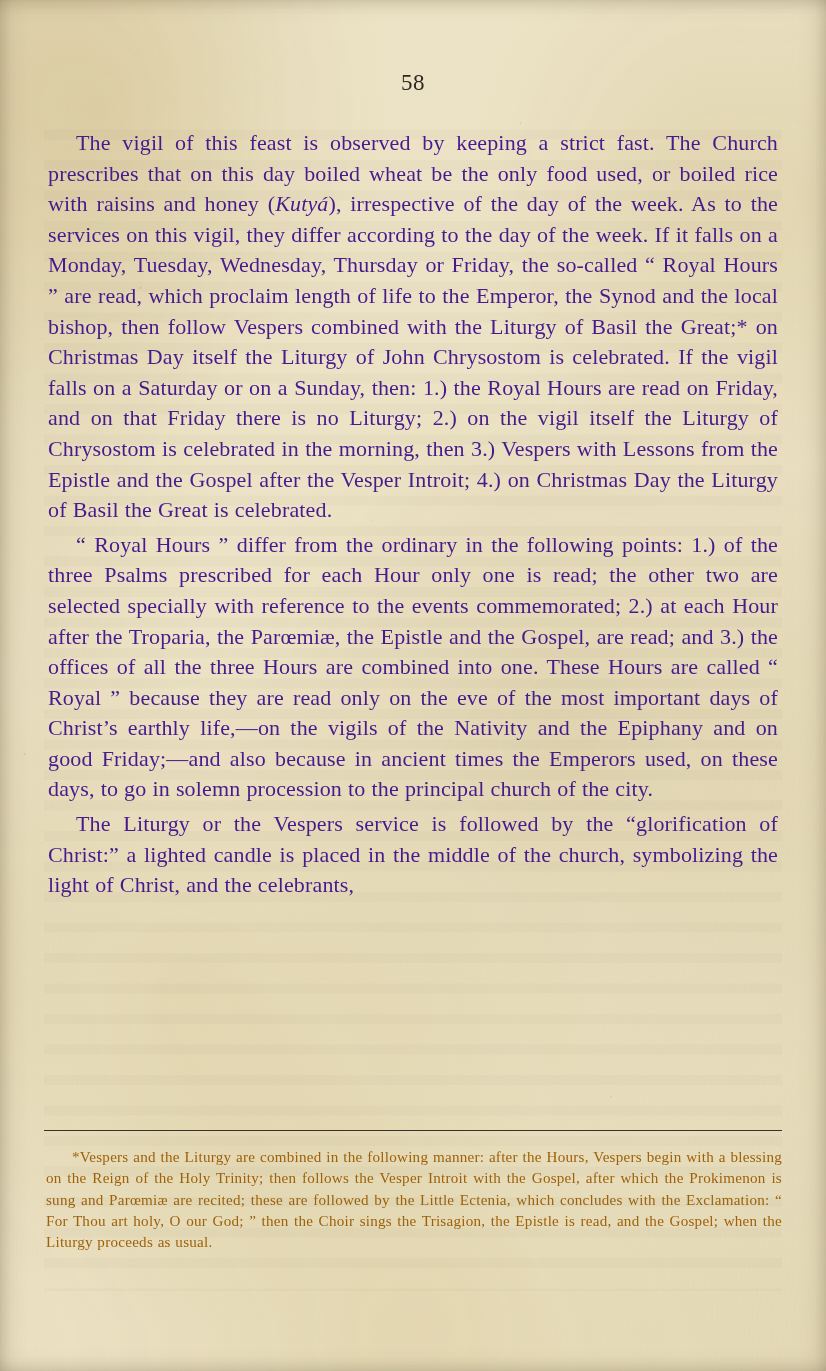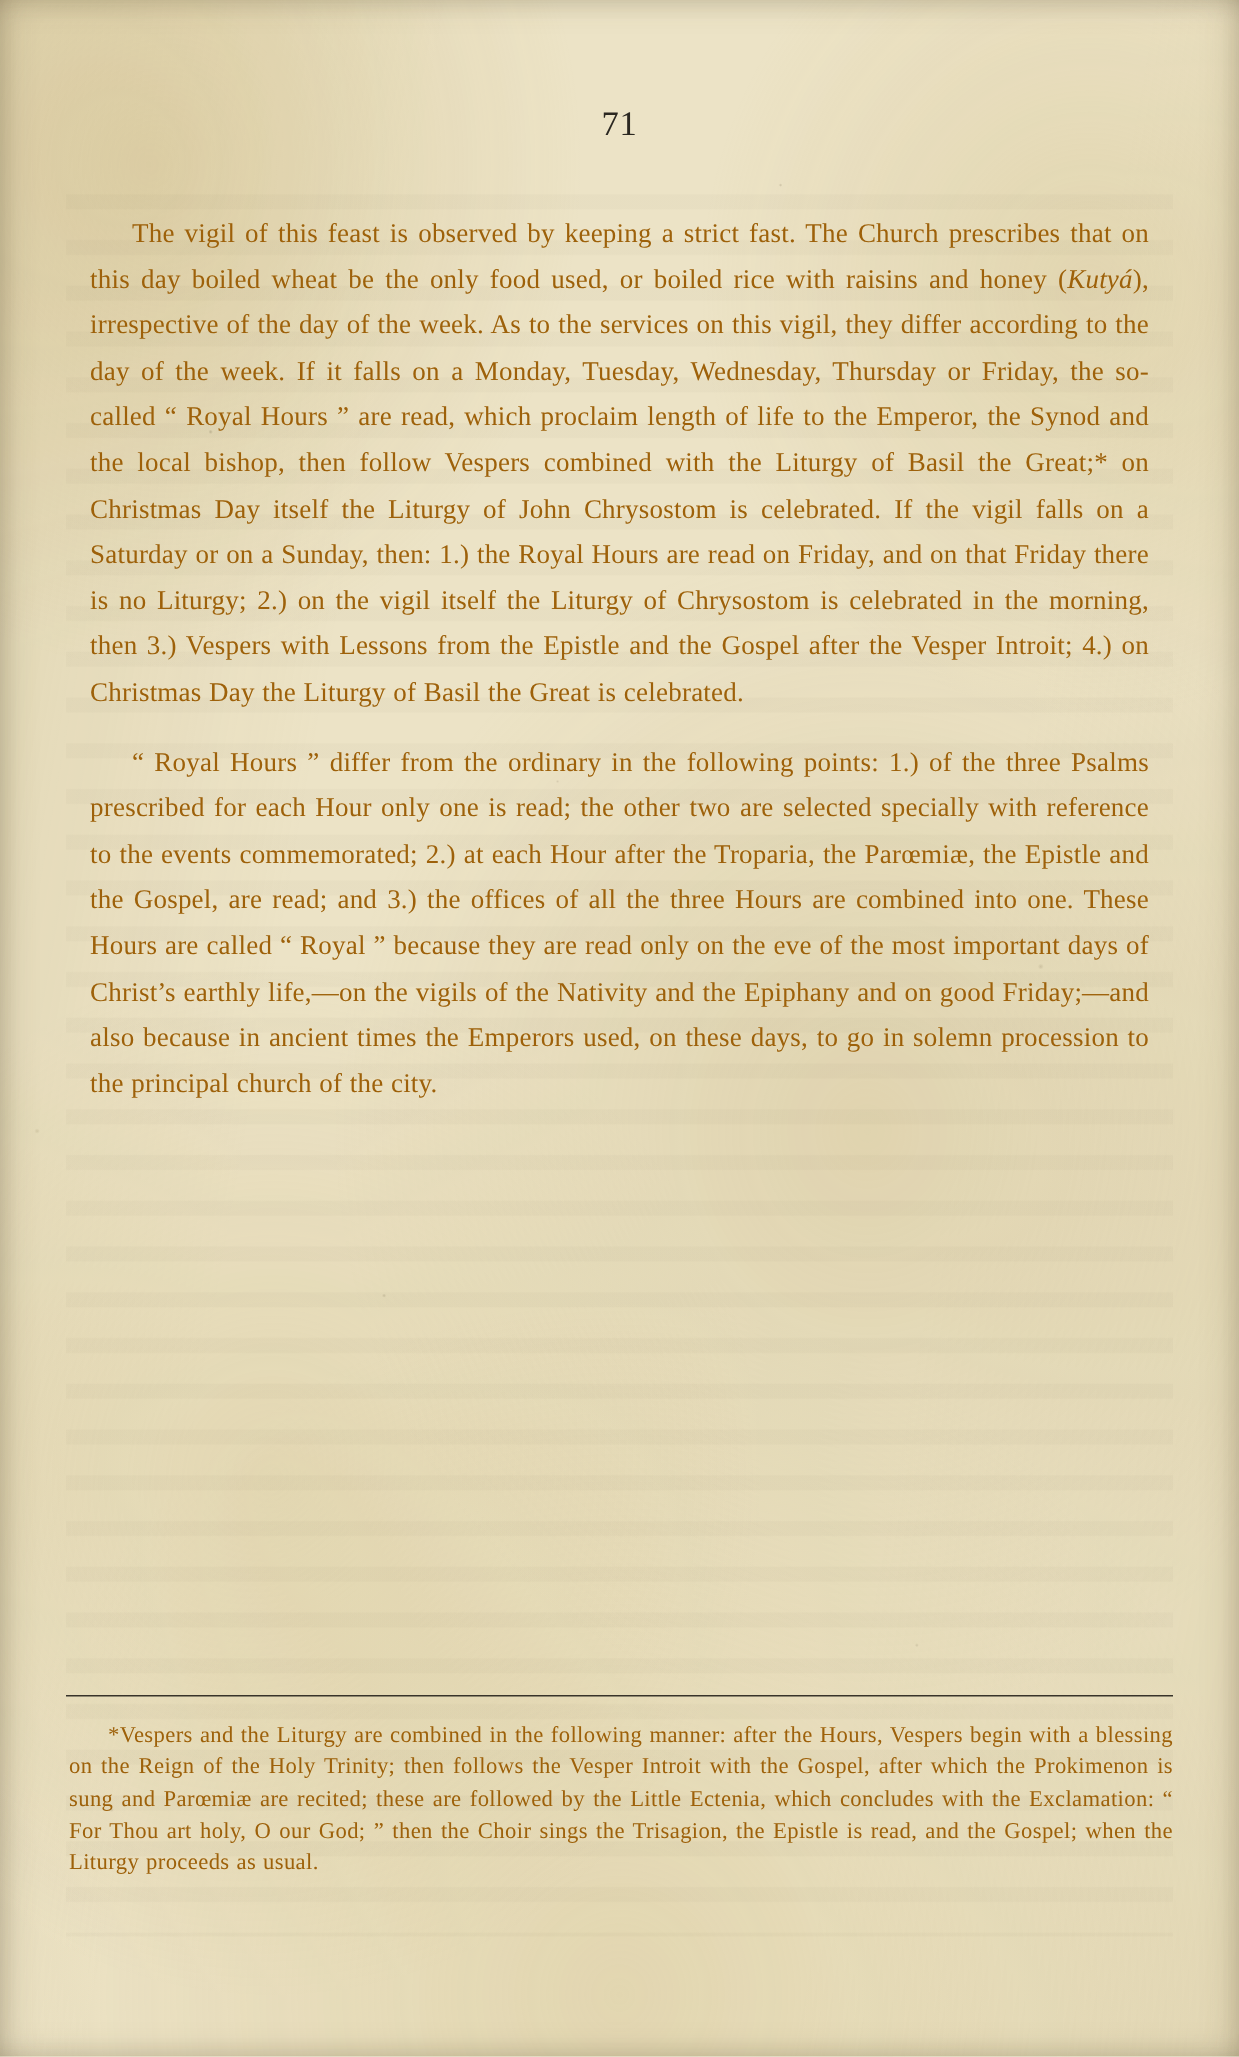"71" div.page-number { text: 71 -> 58 }
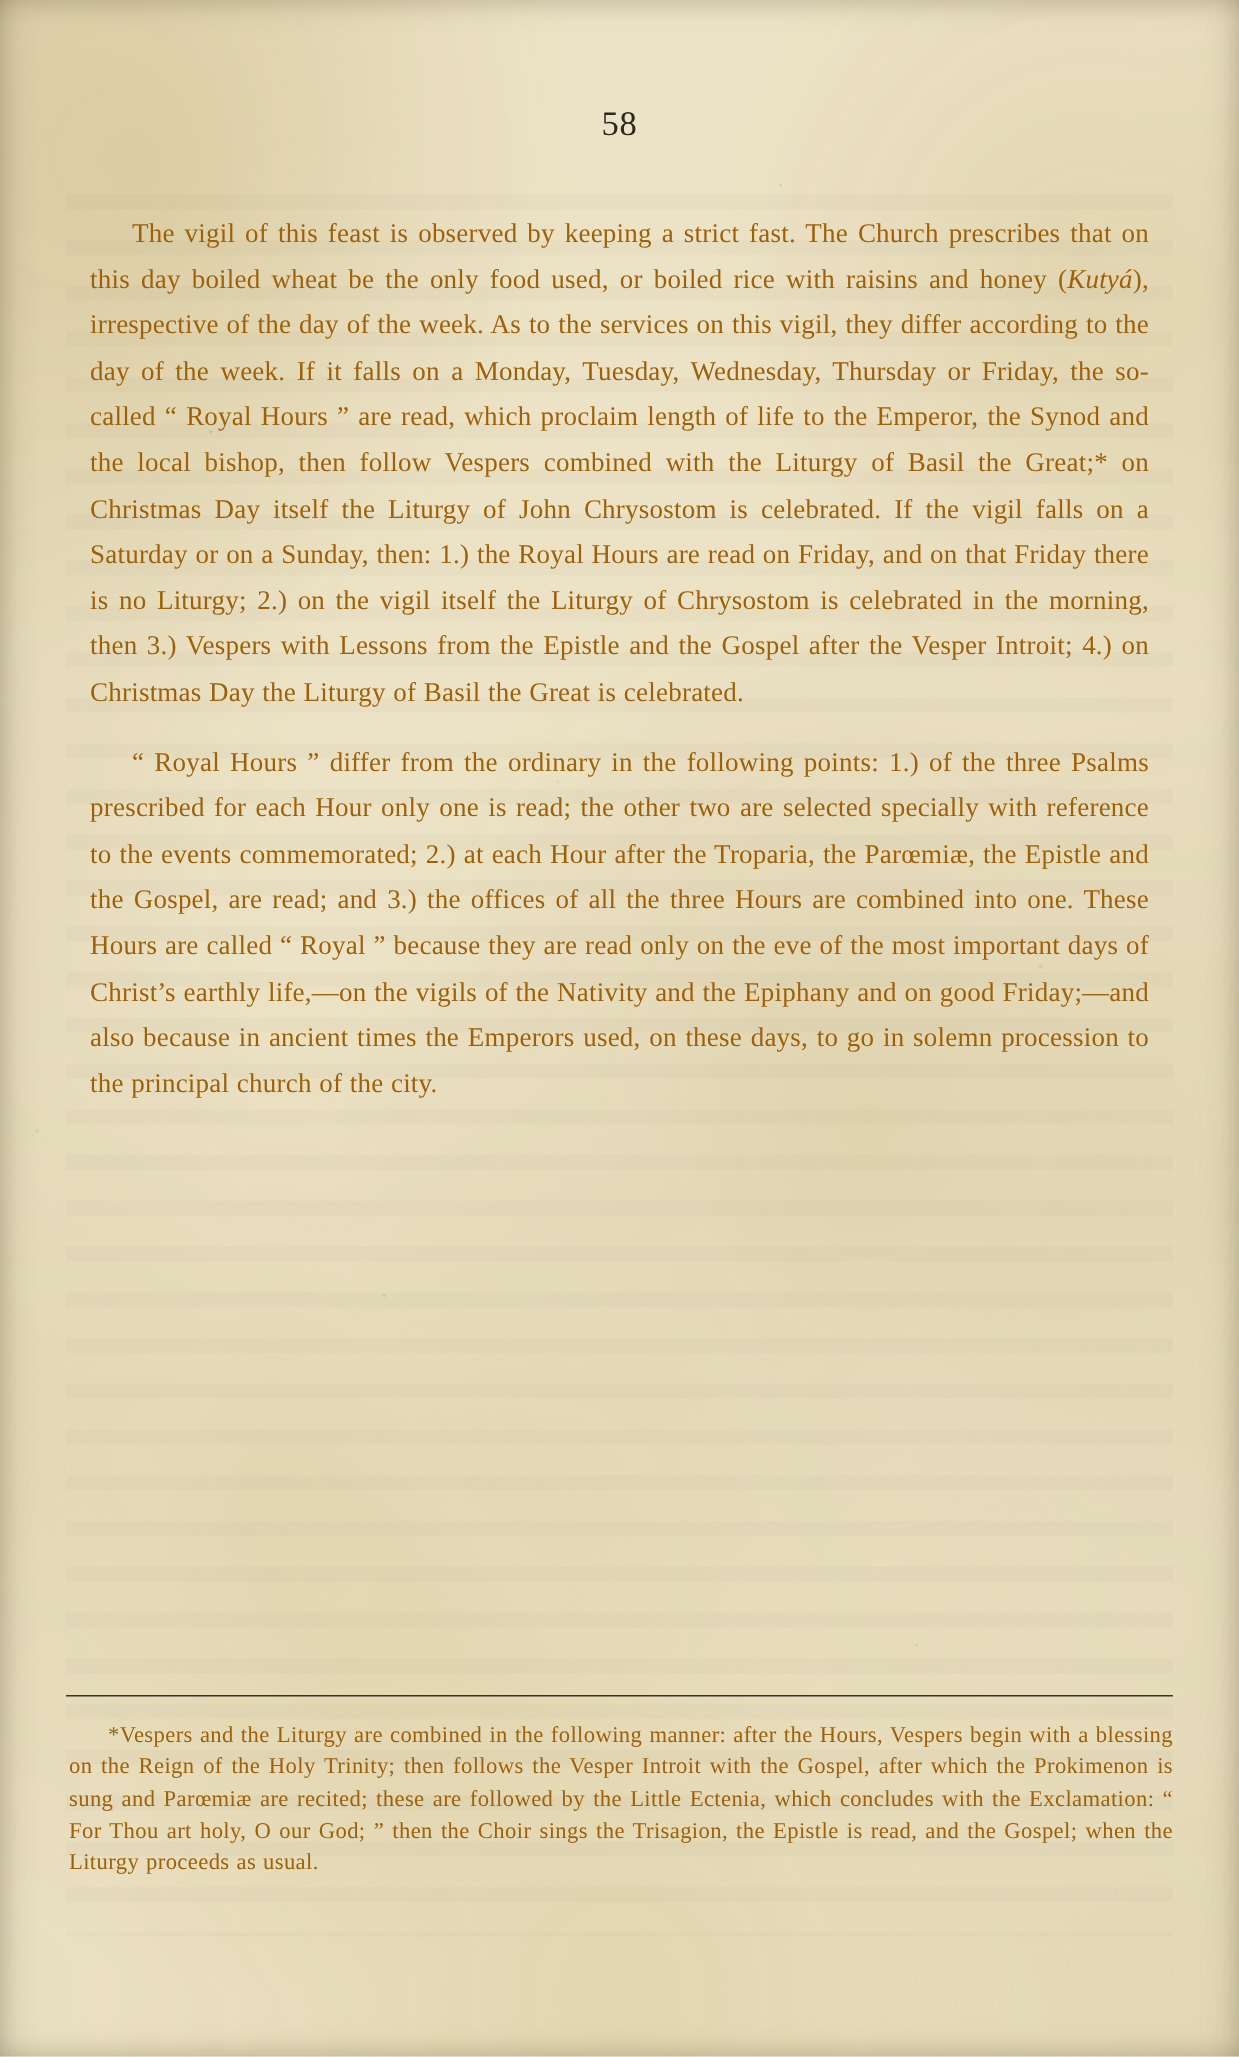"The vigil of this feast" p.body-par { color: #a16207 -> #4c1d95; font-size: 18px -> 22px; margin: 16px -> 4px }
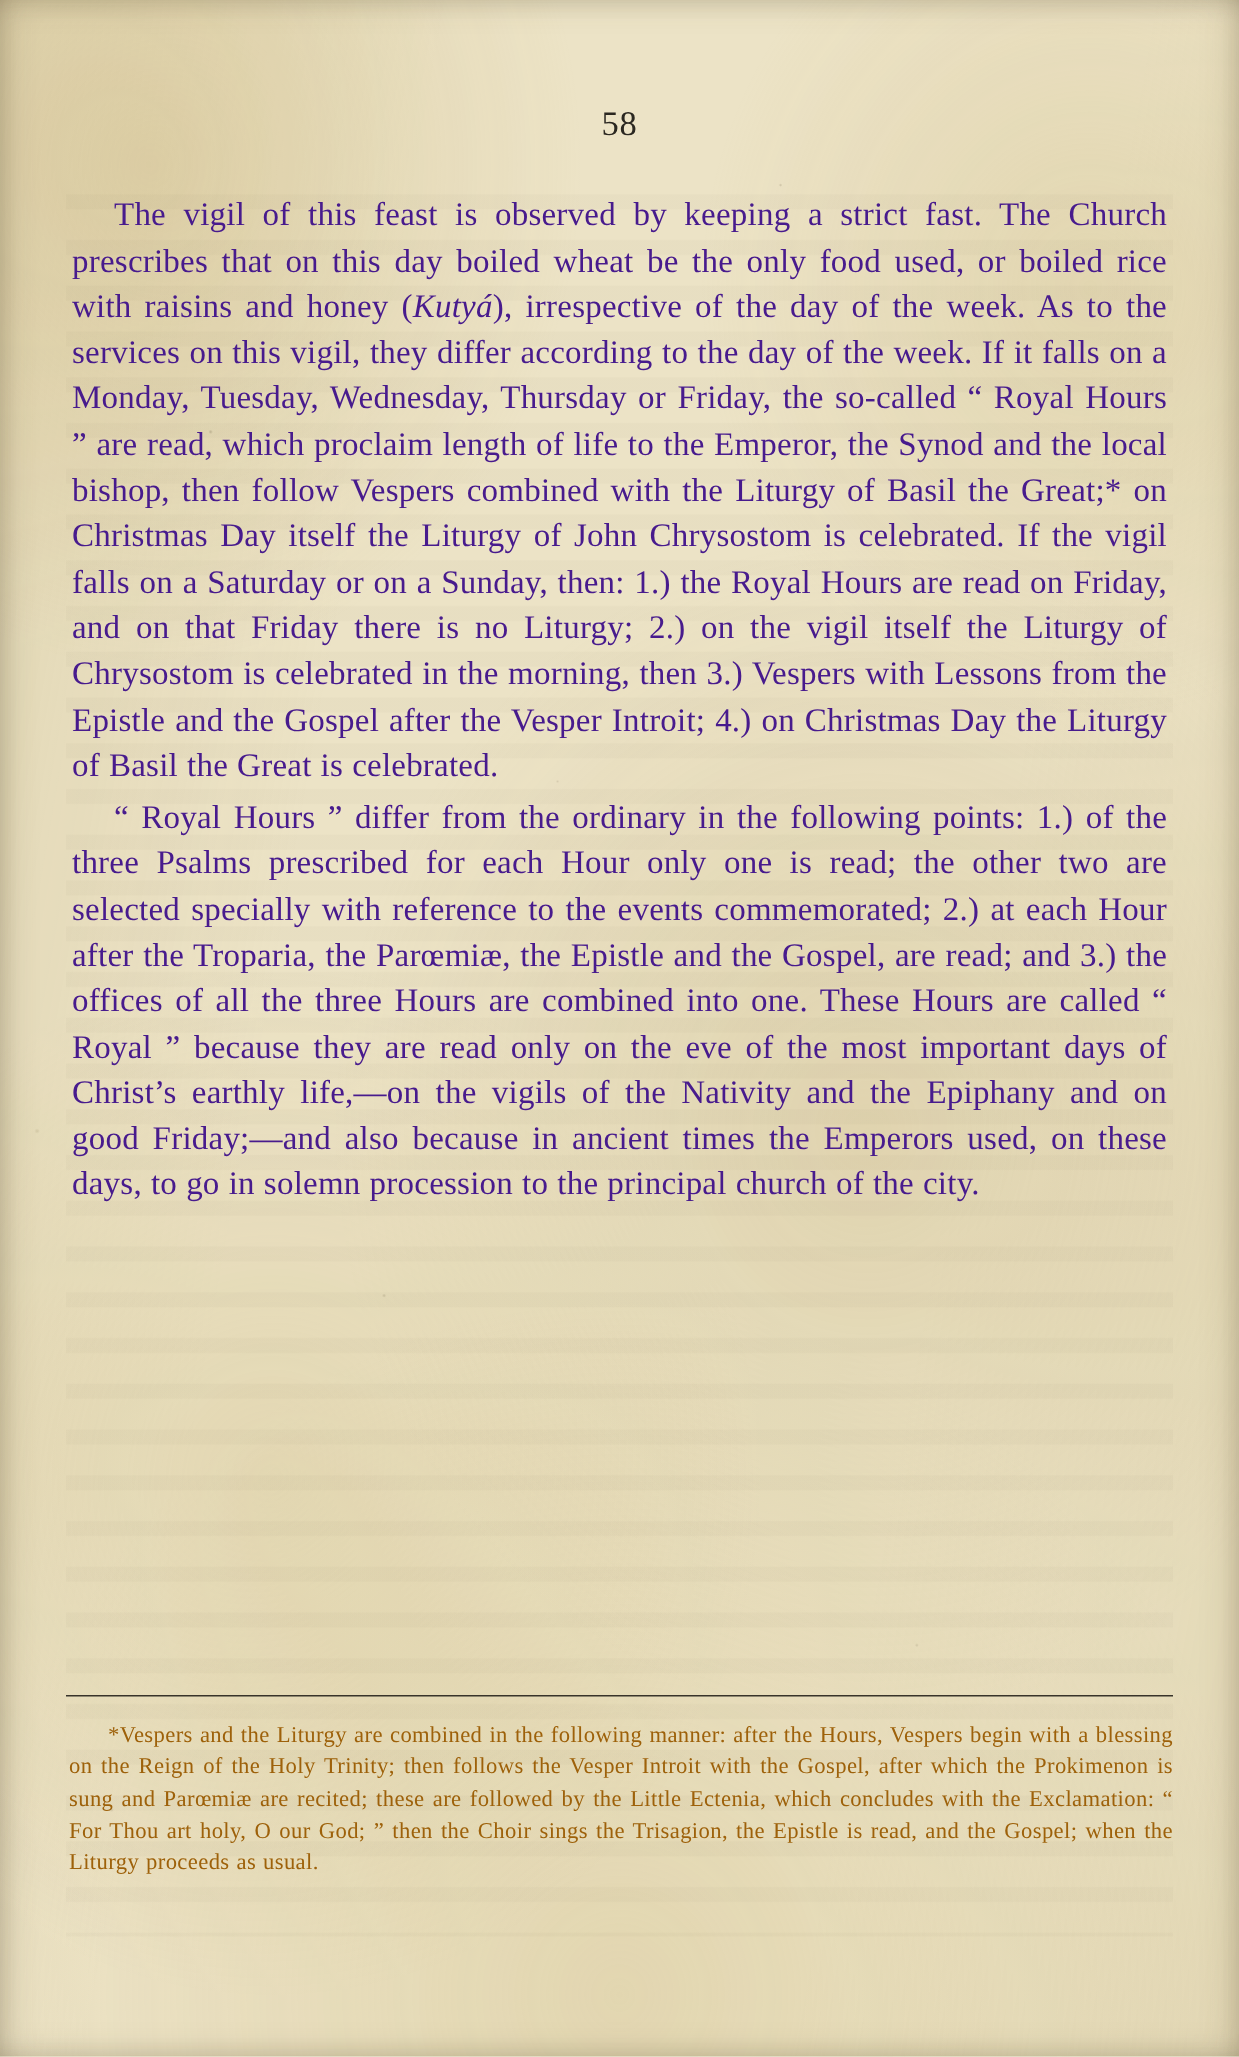"The Liturgy or the Vespers" p.body-par { html: none -> <p>The Liturgy or the Vespers service is followed by the “glorification of Christ:” a lighted candle is placed in the middle of the church, symbolizing the light of Christ, and the celebrants,</p> }
